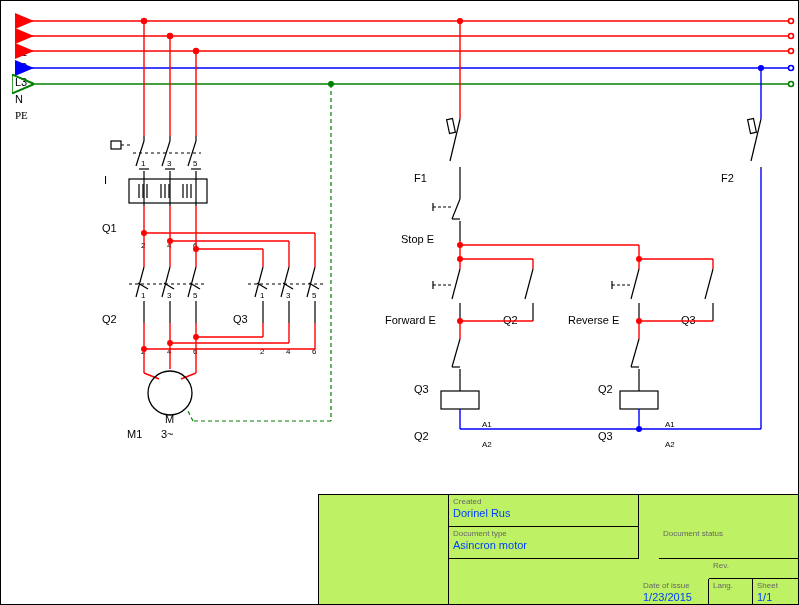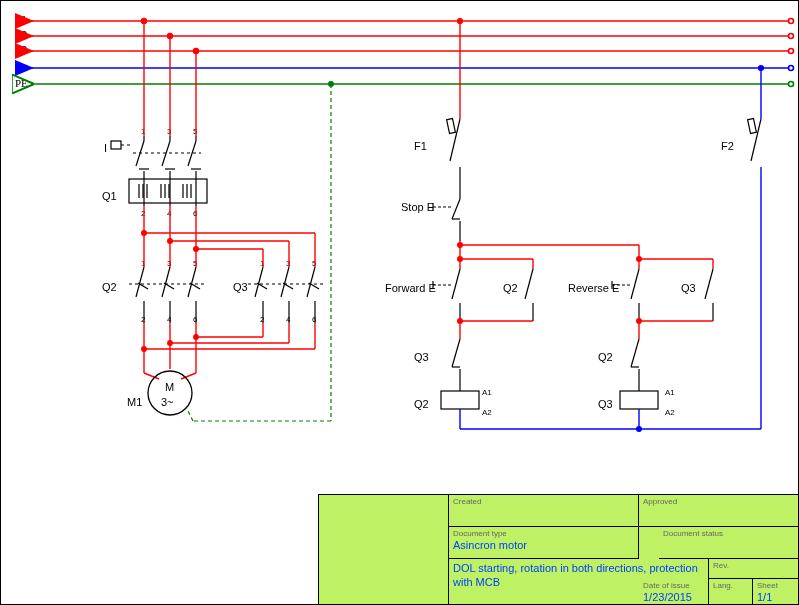"L1" .label { margin-top: none -> 32px }
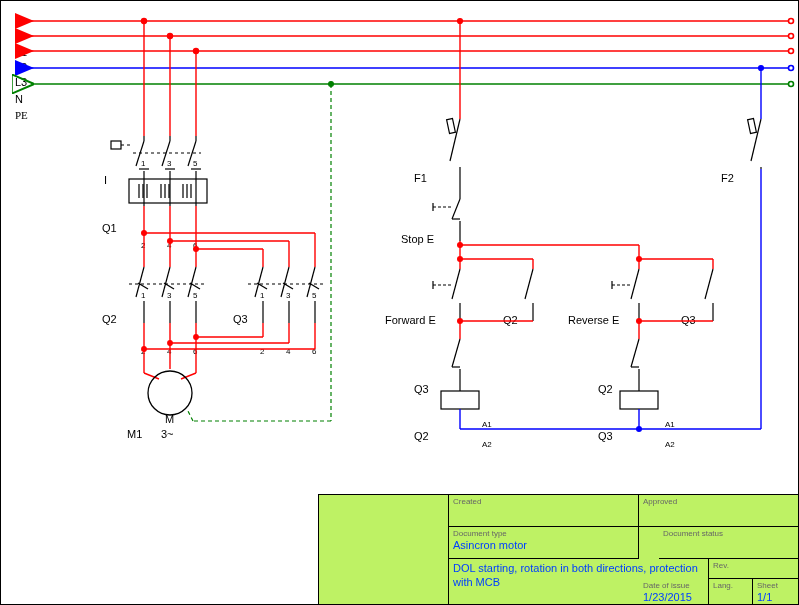"Approved" div.tb-cell { html: <div> <span>Approved</span> <span></span> </div> -> none }
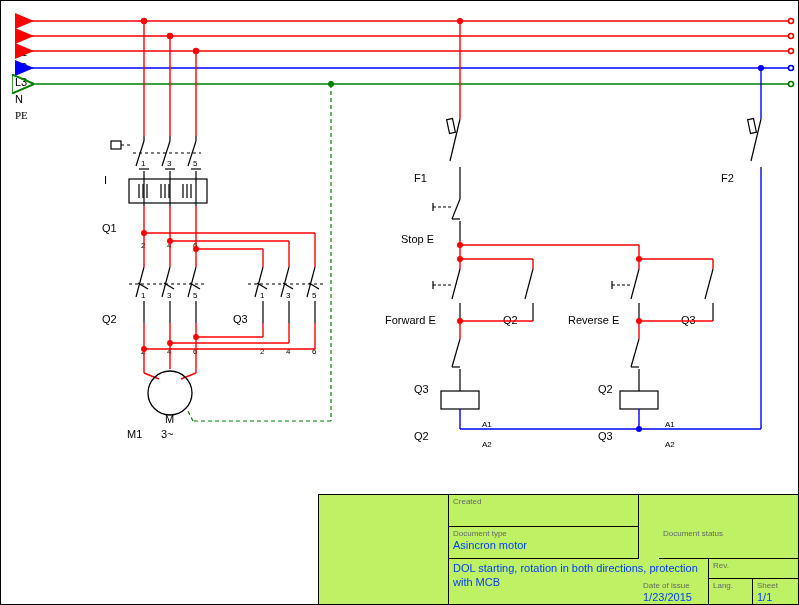"Dorinel Rus" span.tb-val { html: none -> <span>Dorinel Rus</span> }
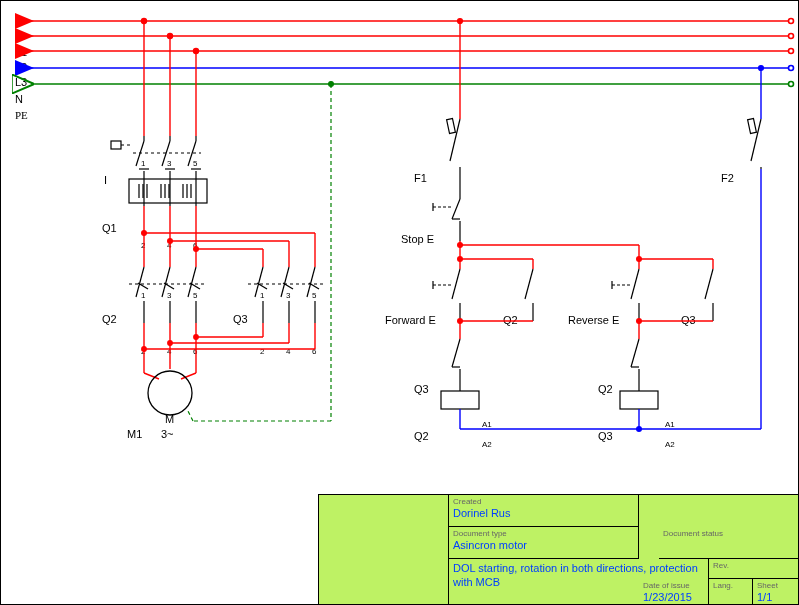"DOL starting, rotation in both" div.tb-cell { html: <div> <span>DOL starting, rotation in both directions, protection with MCB</span> </div> -> none }
